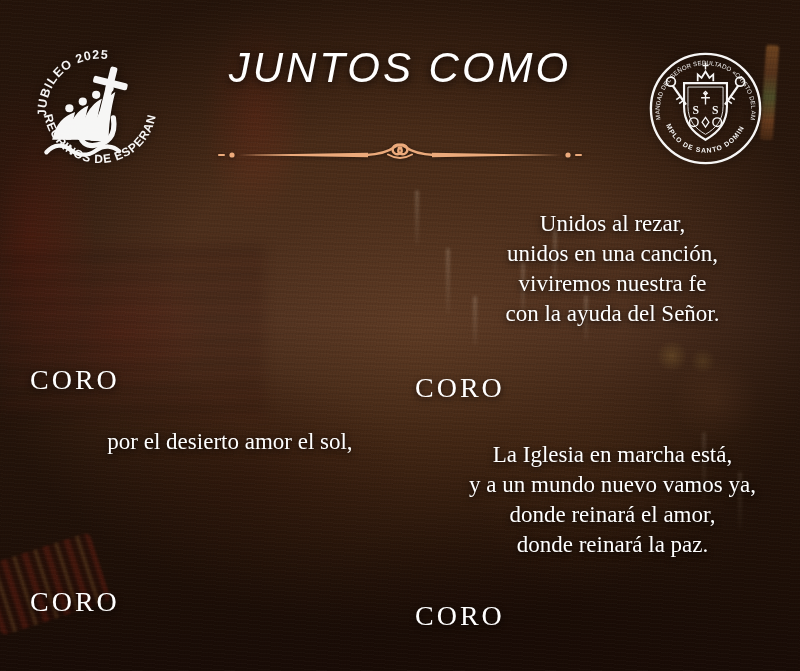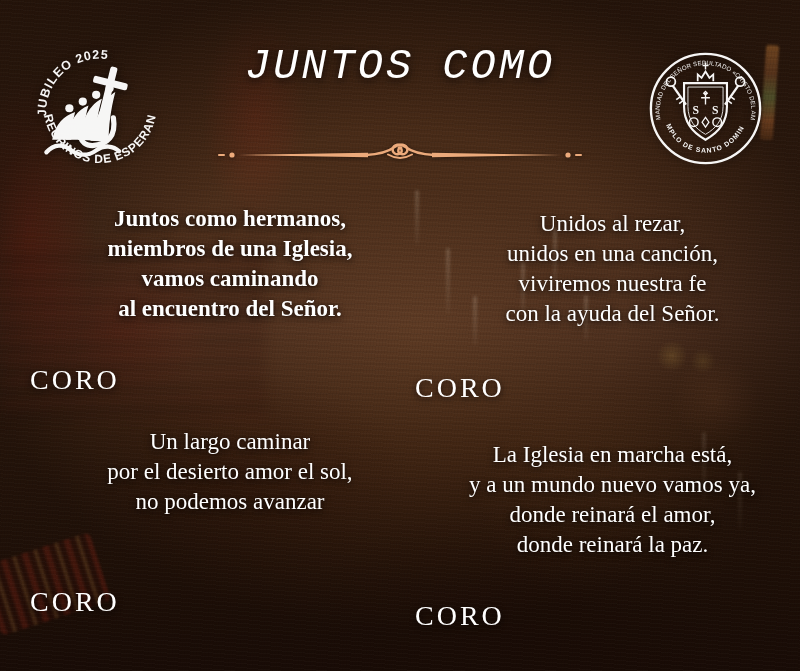"JUNTOS COMO" .title { font-family: Liberation Mono, monospace -> Liberation Sans, sans-serif }
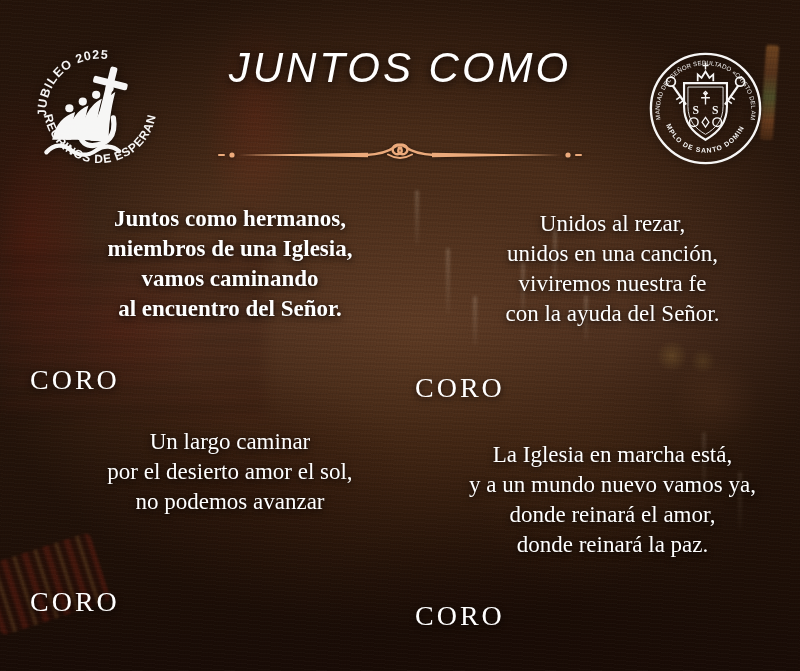"Juntos como hermanos," div.stanza { html: <div> <div>Juntos como hermanos,</div> <div>miembros de una Iglesia,</div> <div>vamos caminando</div> <div>al encuentro del Señor.</div> </div> -> none }
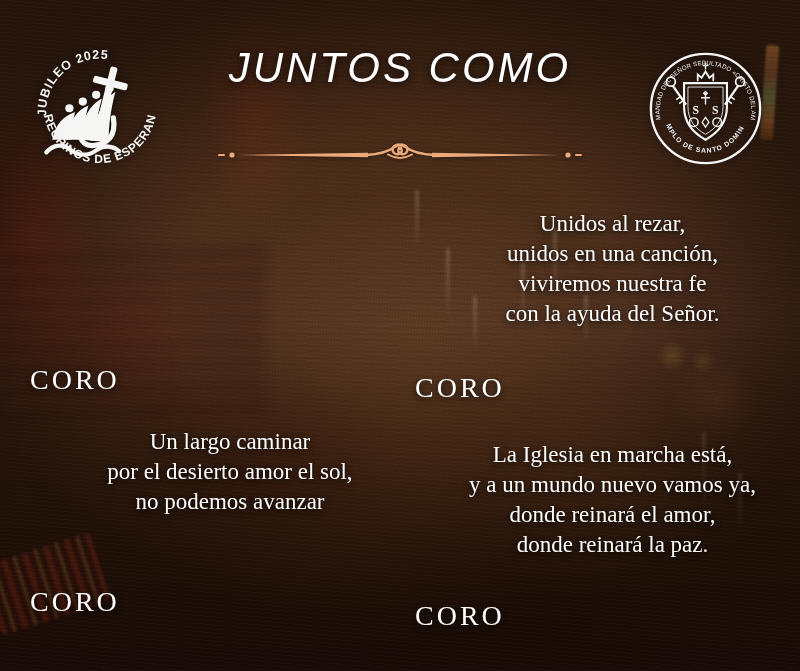"Un largo caminar" div { html: <div>Un largo caminar</div> -> none }
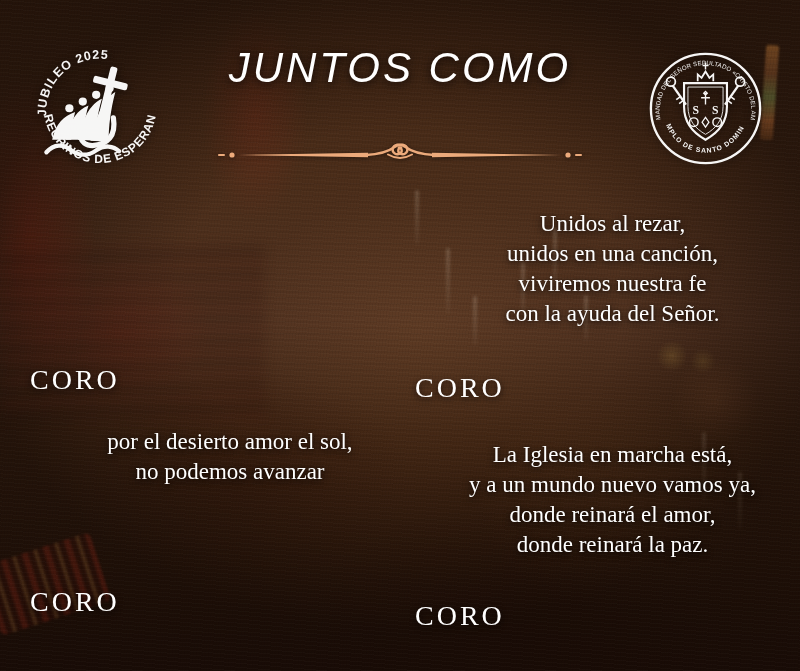"no podemos avanzar" div { html: <div>no podemos avanzar</div> -> none }
